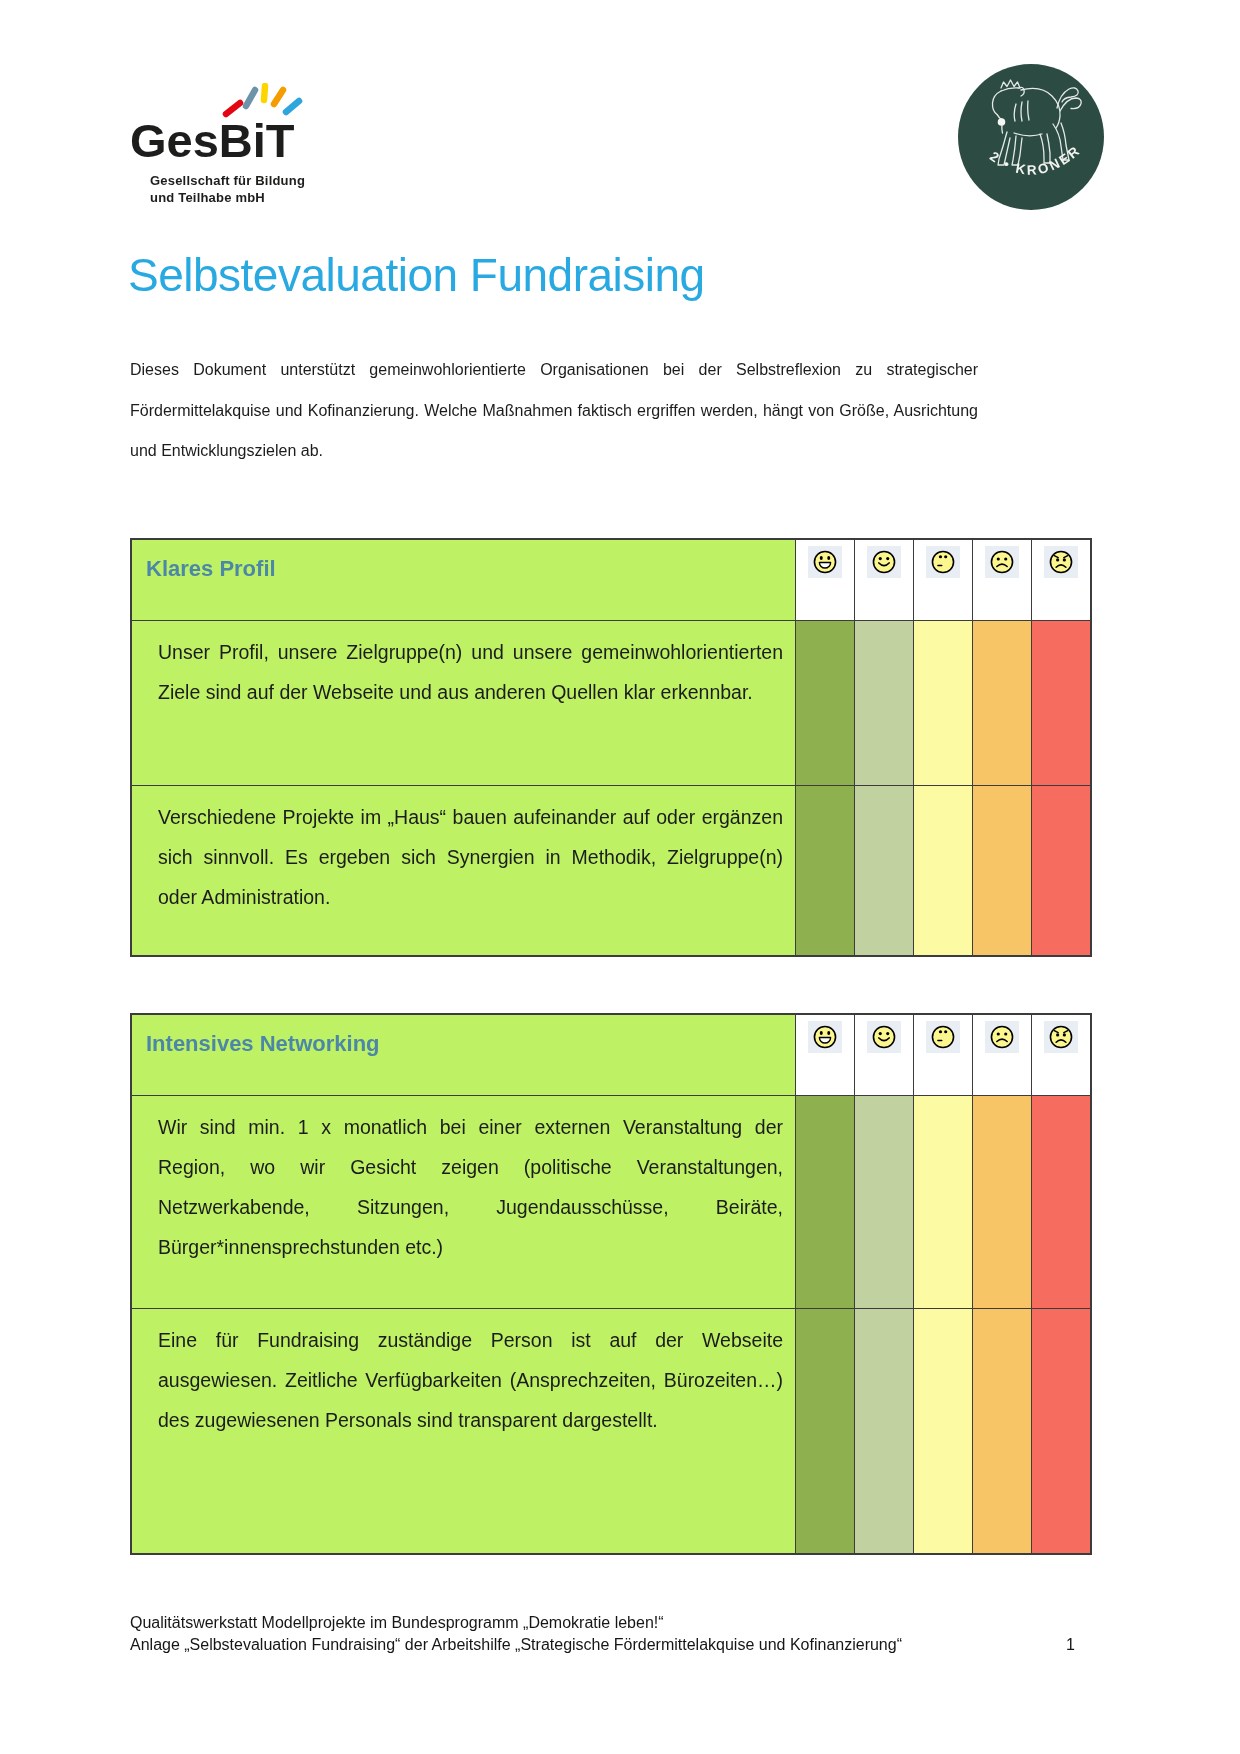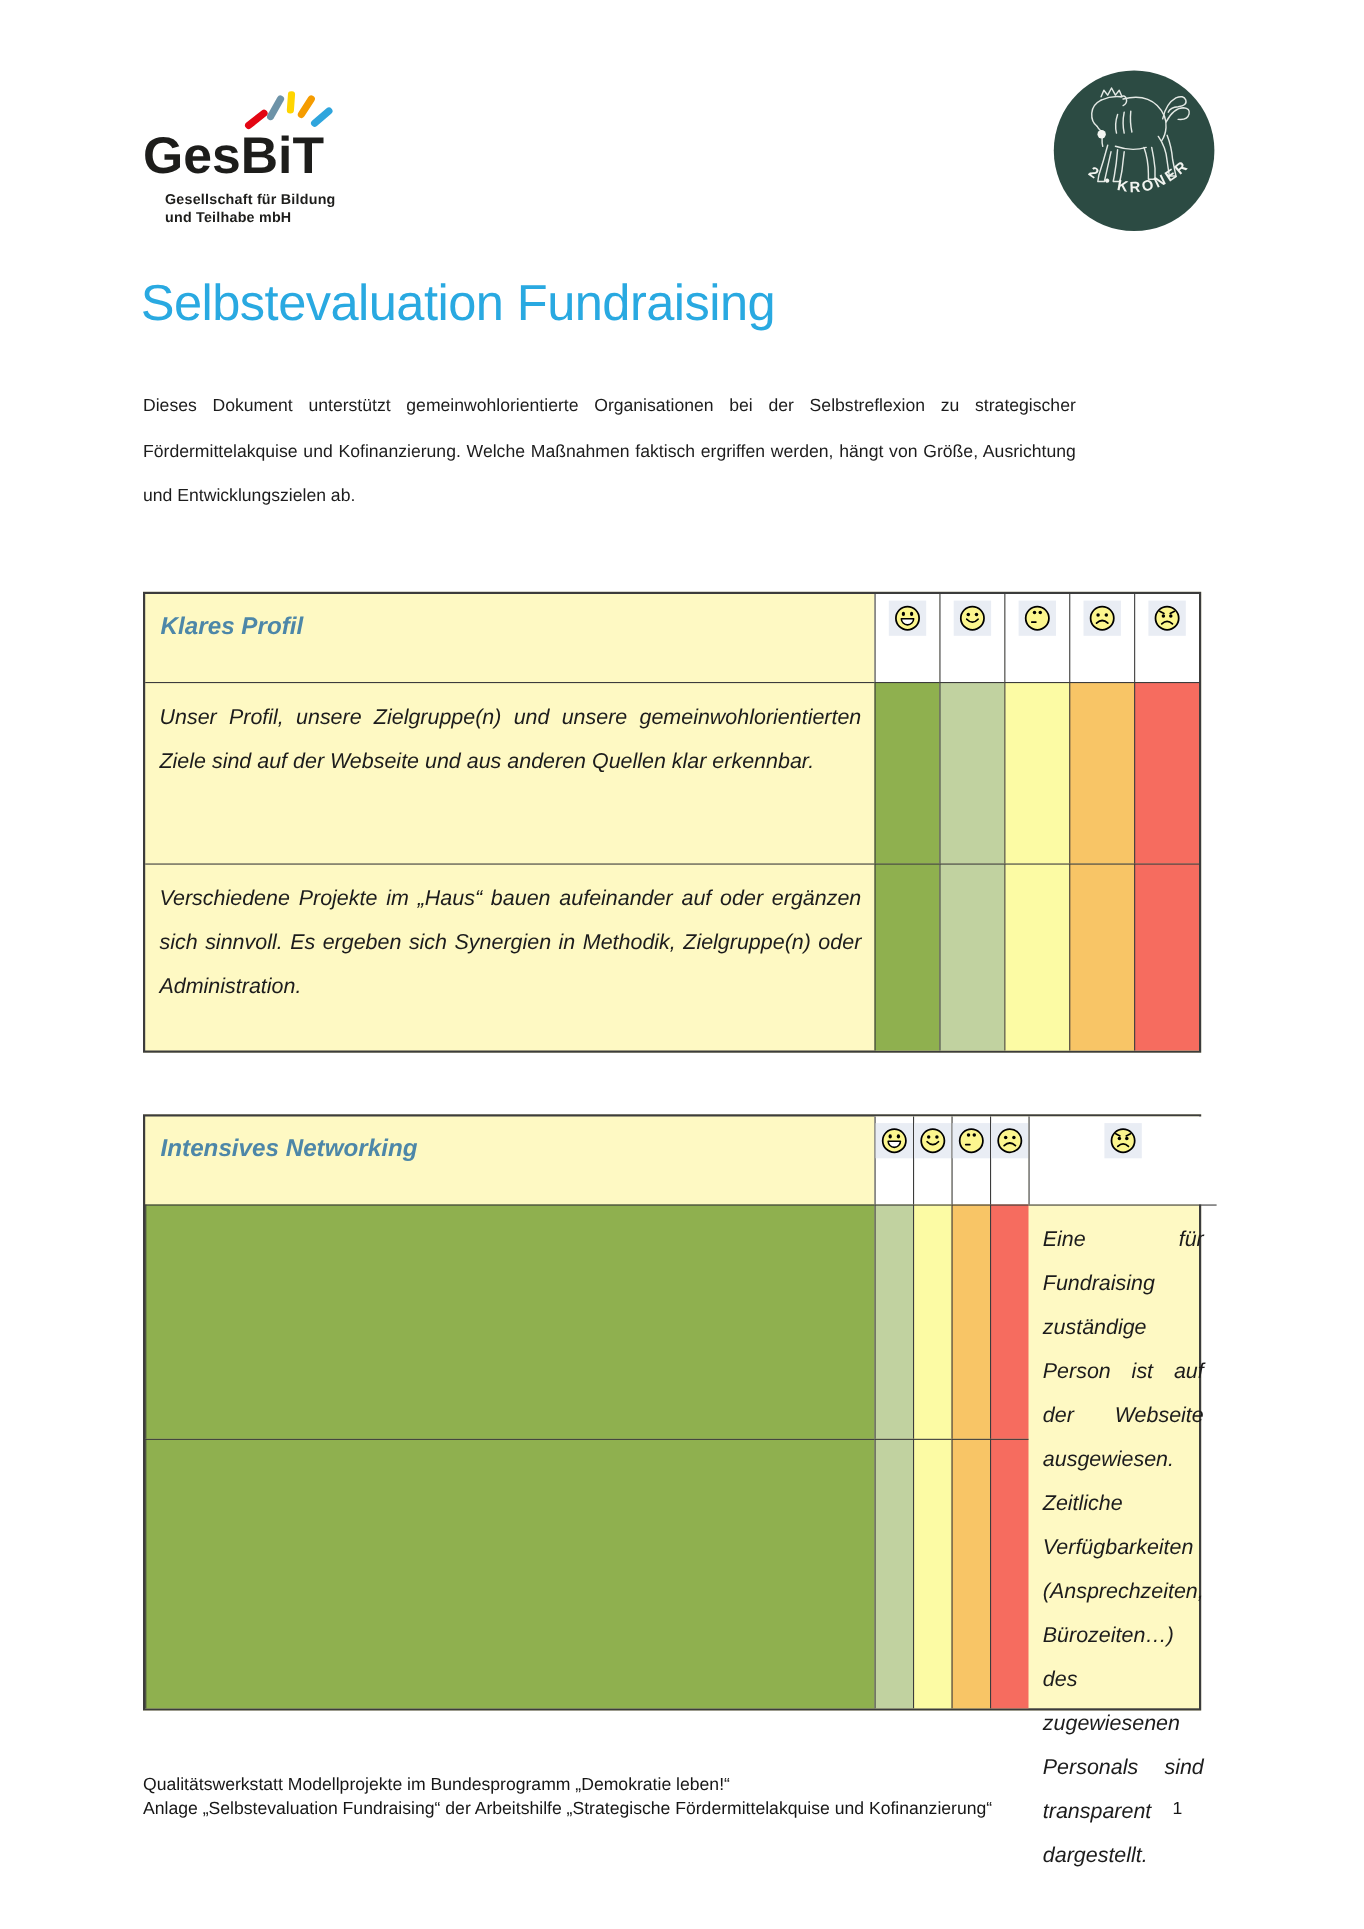"Klares Profil" .rt { background: #fef9c3 -> #bef264; font-style: italic -> none }
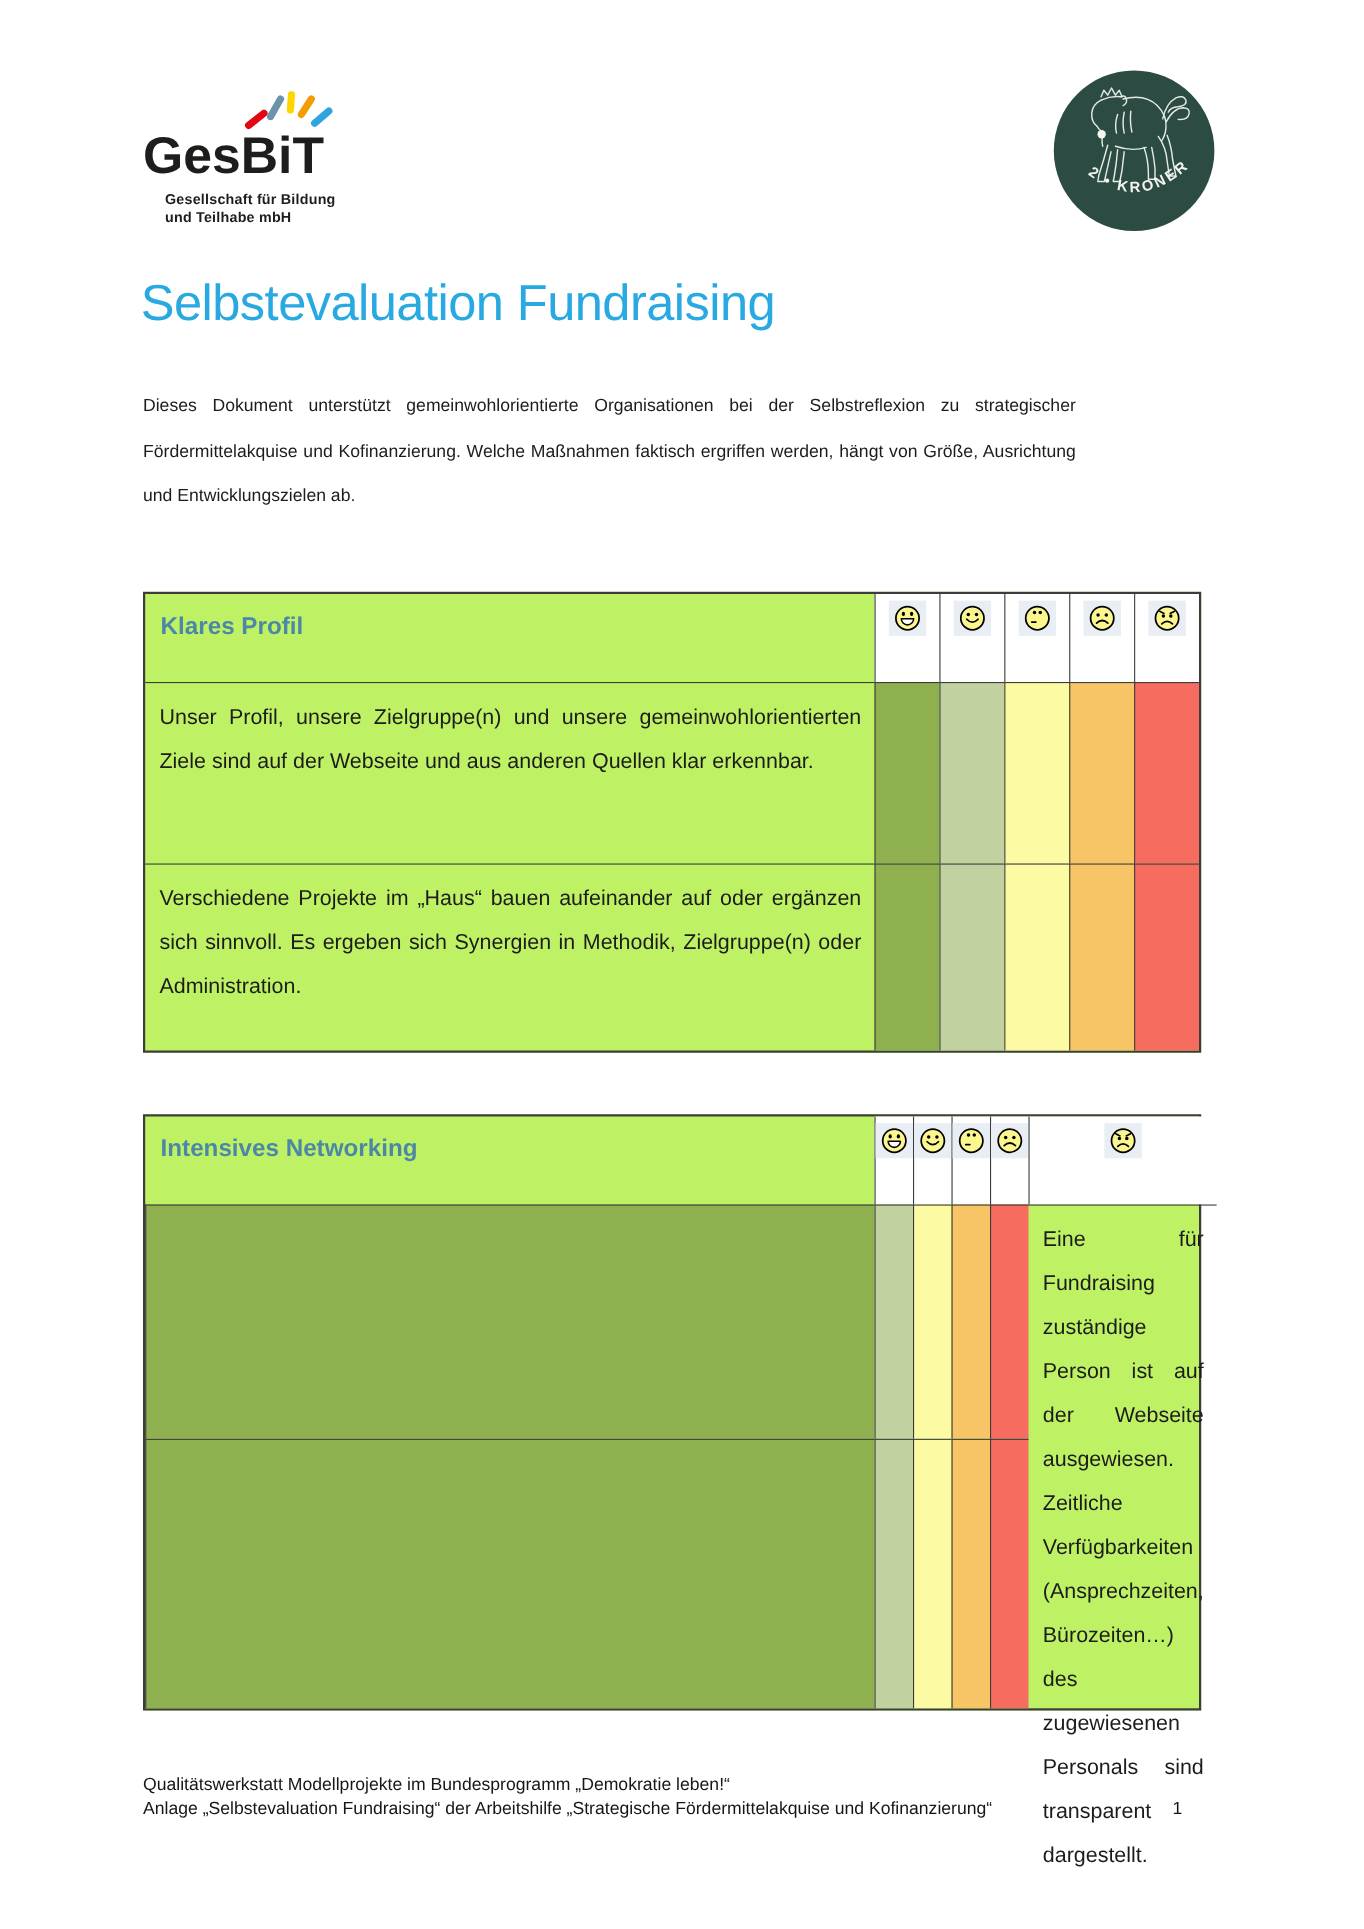"Unser Profil, unsere Zielgruppe(n) und" .text-cell { padding: 11px 12px 0 13px -> 11px 12px 0 26px }
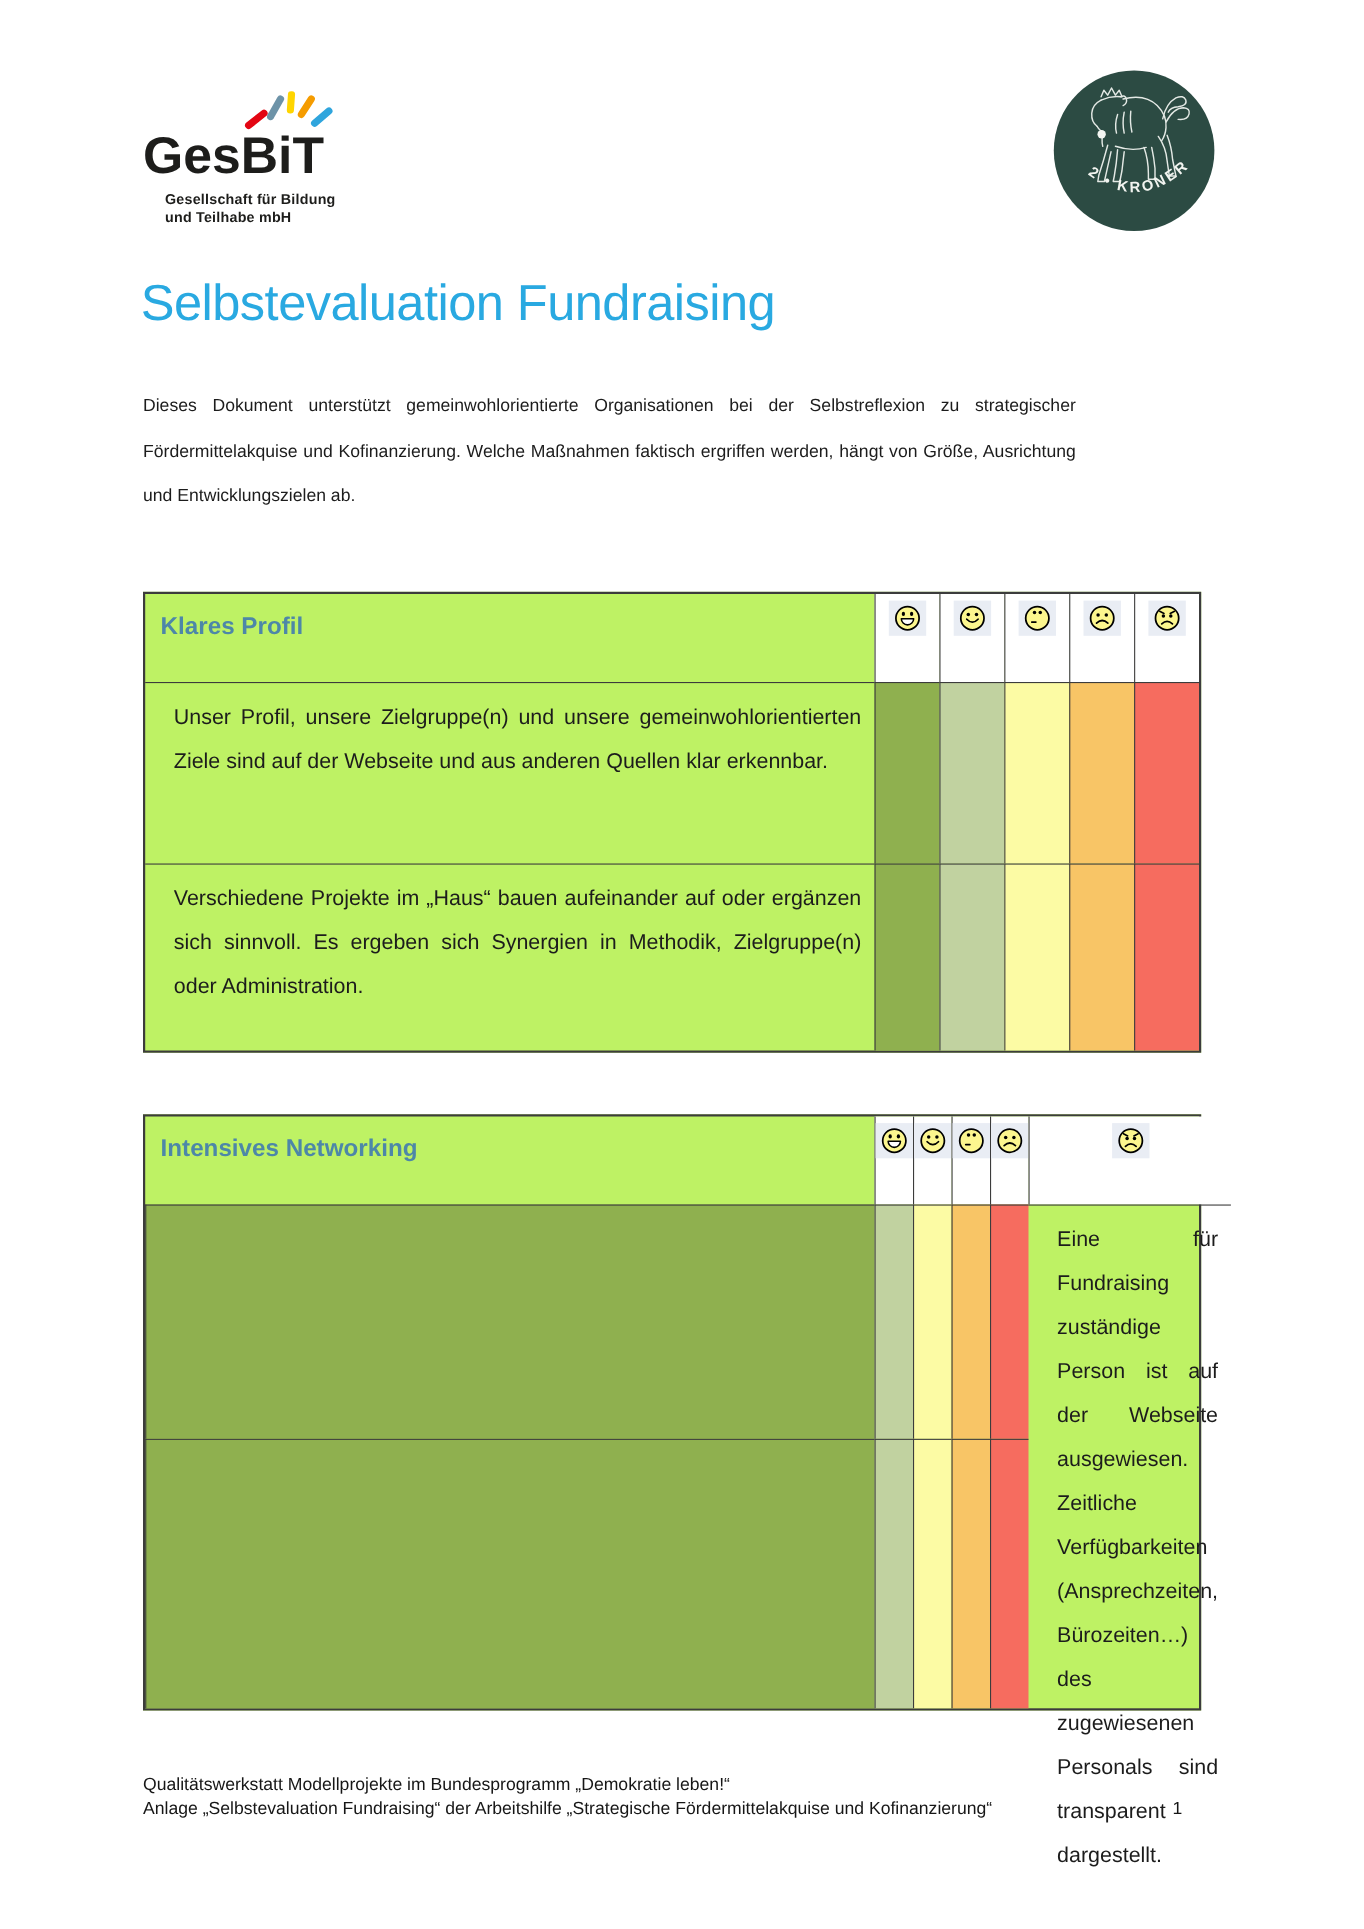"Wir sind min. 1 x" div.c { html: none -> <div>Wir sind min. 1 x monatlich bei einer externen Veranstaltung der Region, wo wir Gesicht zeigen (politische Veranstaltungen, Netzwerkabende, Sitzungen, Jugendausschüsse, Beiräte, Bürger*innensprechstunden etc.)</div> }
